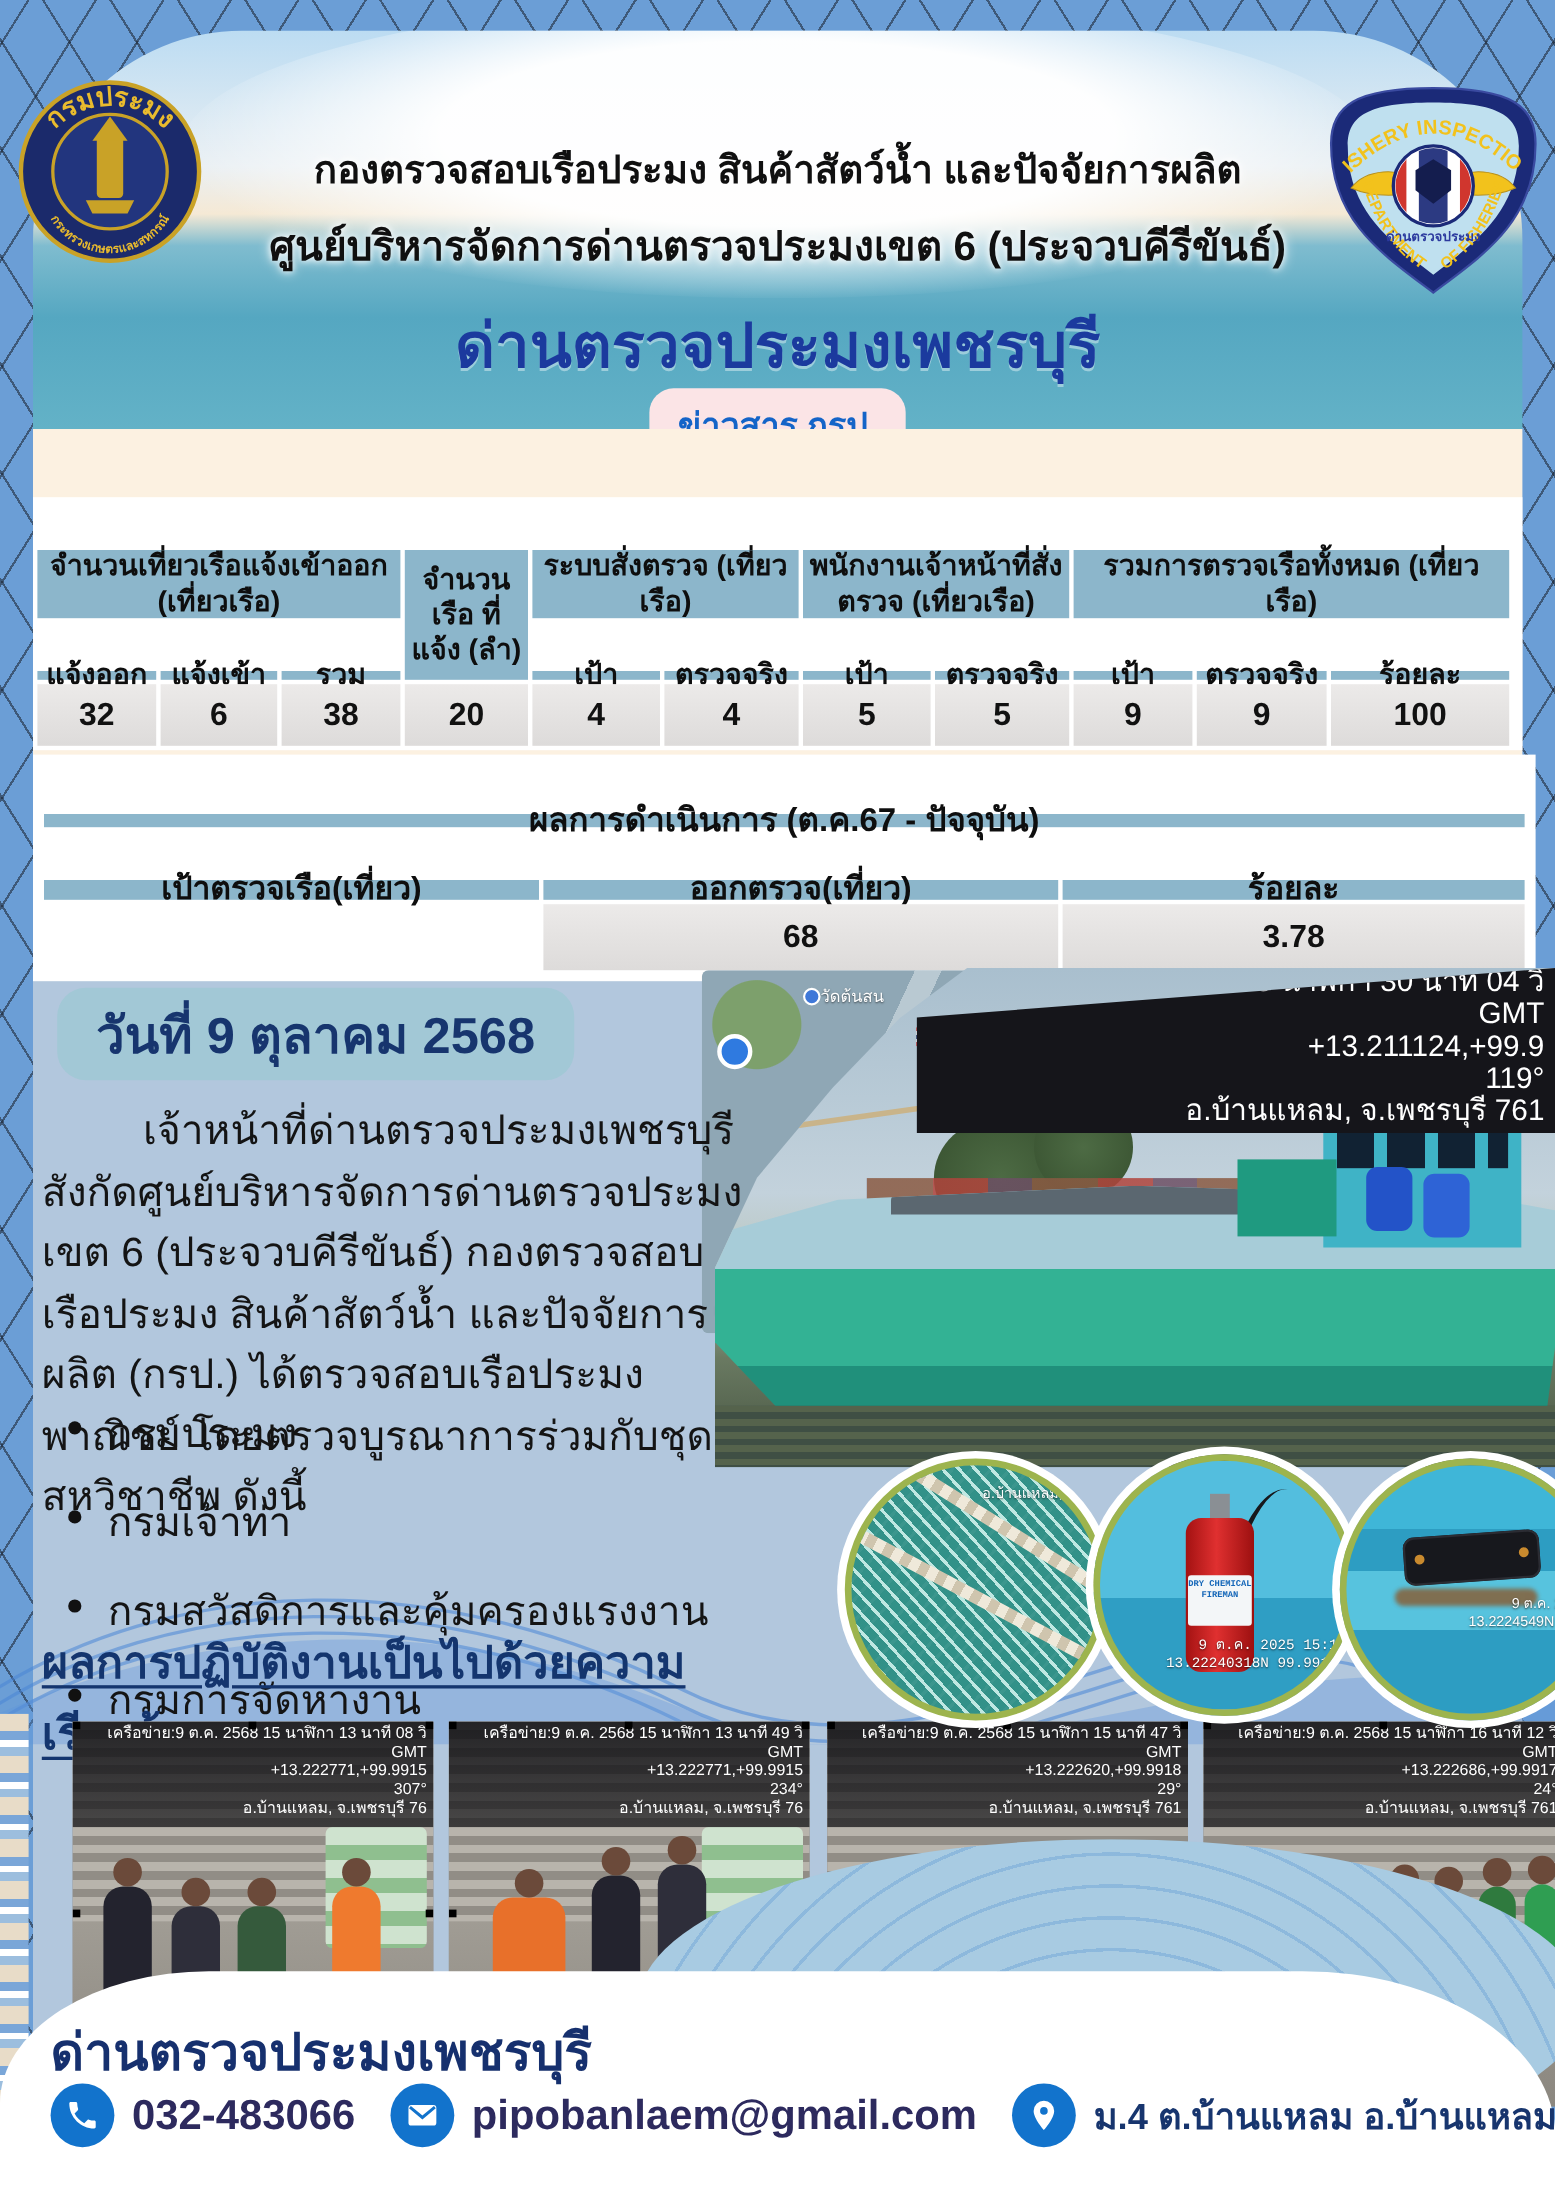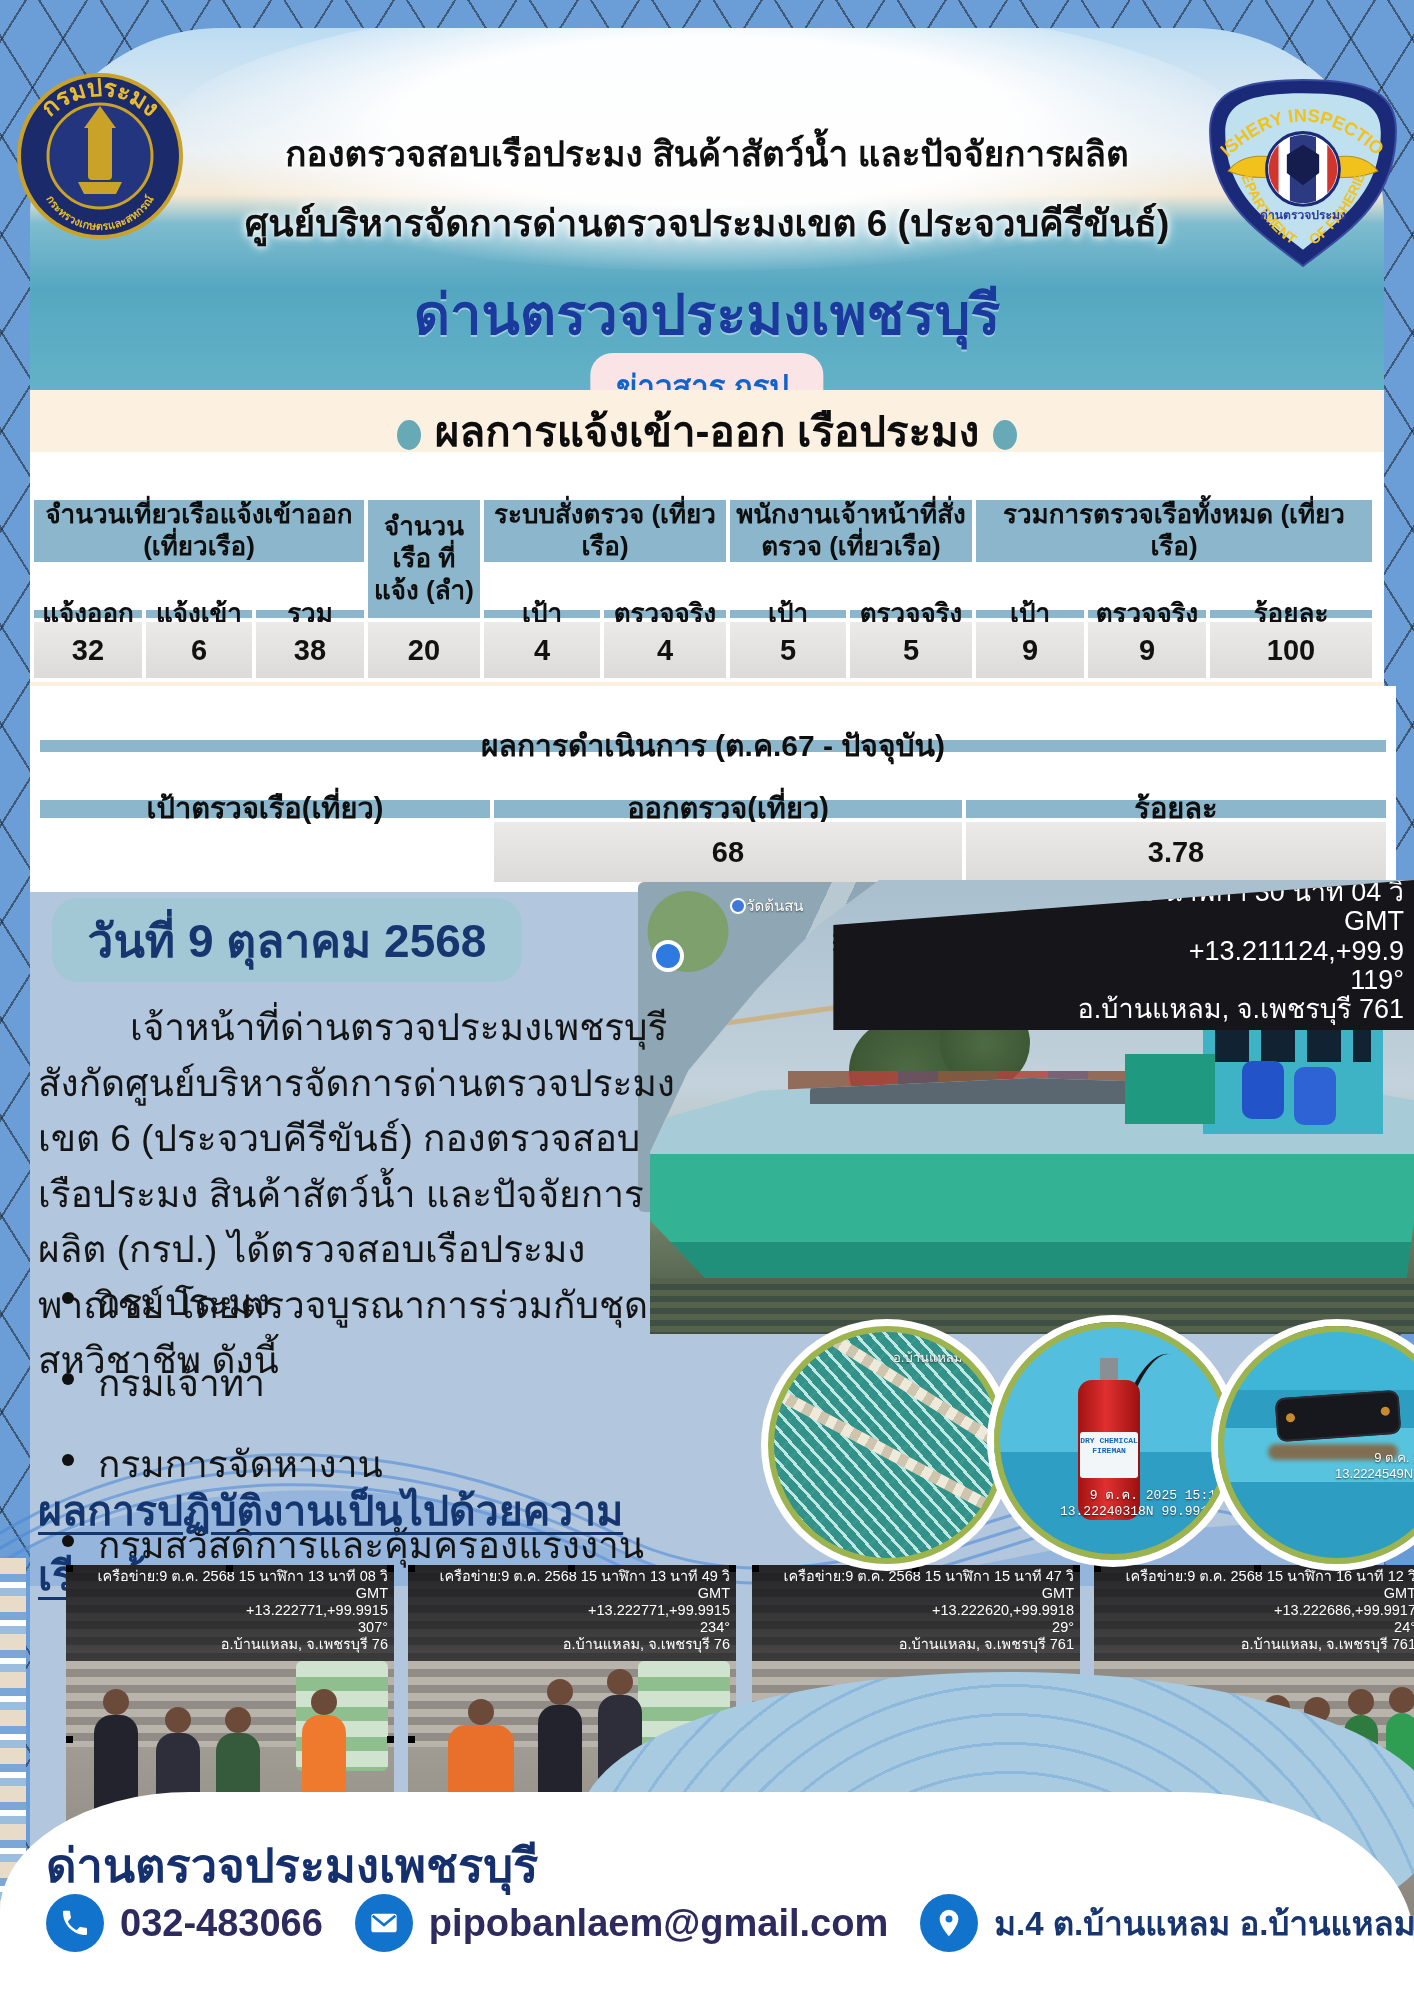"ผลการแจ้งเข้า-ออก เรือประมง" div.sec-head { html: <div> <span></span><span>ผลการแจ้งเข้า-ออก เรือประมง</span><span></span> </div> -> none }
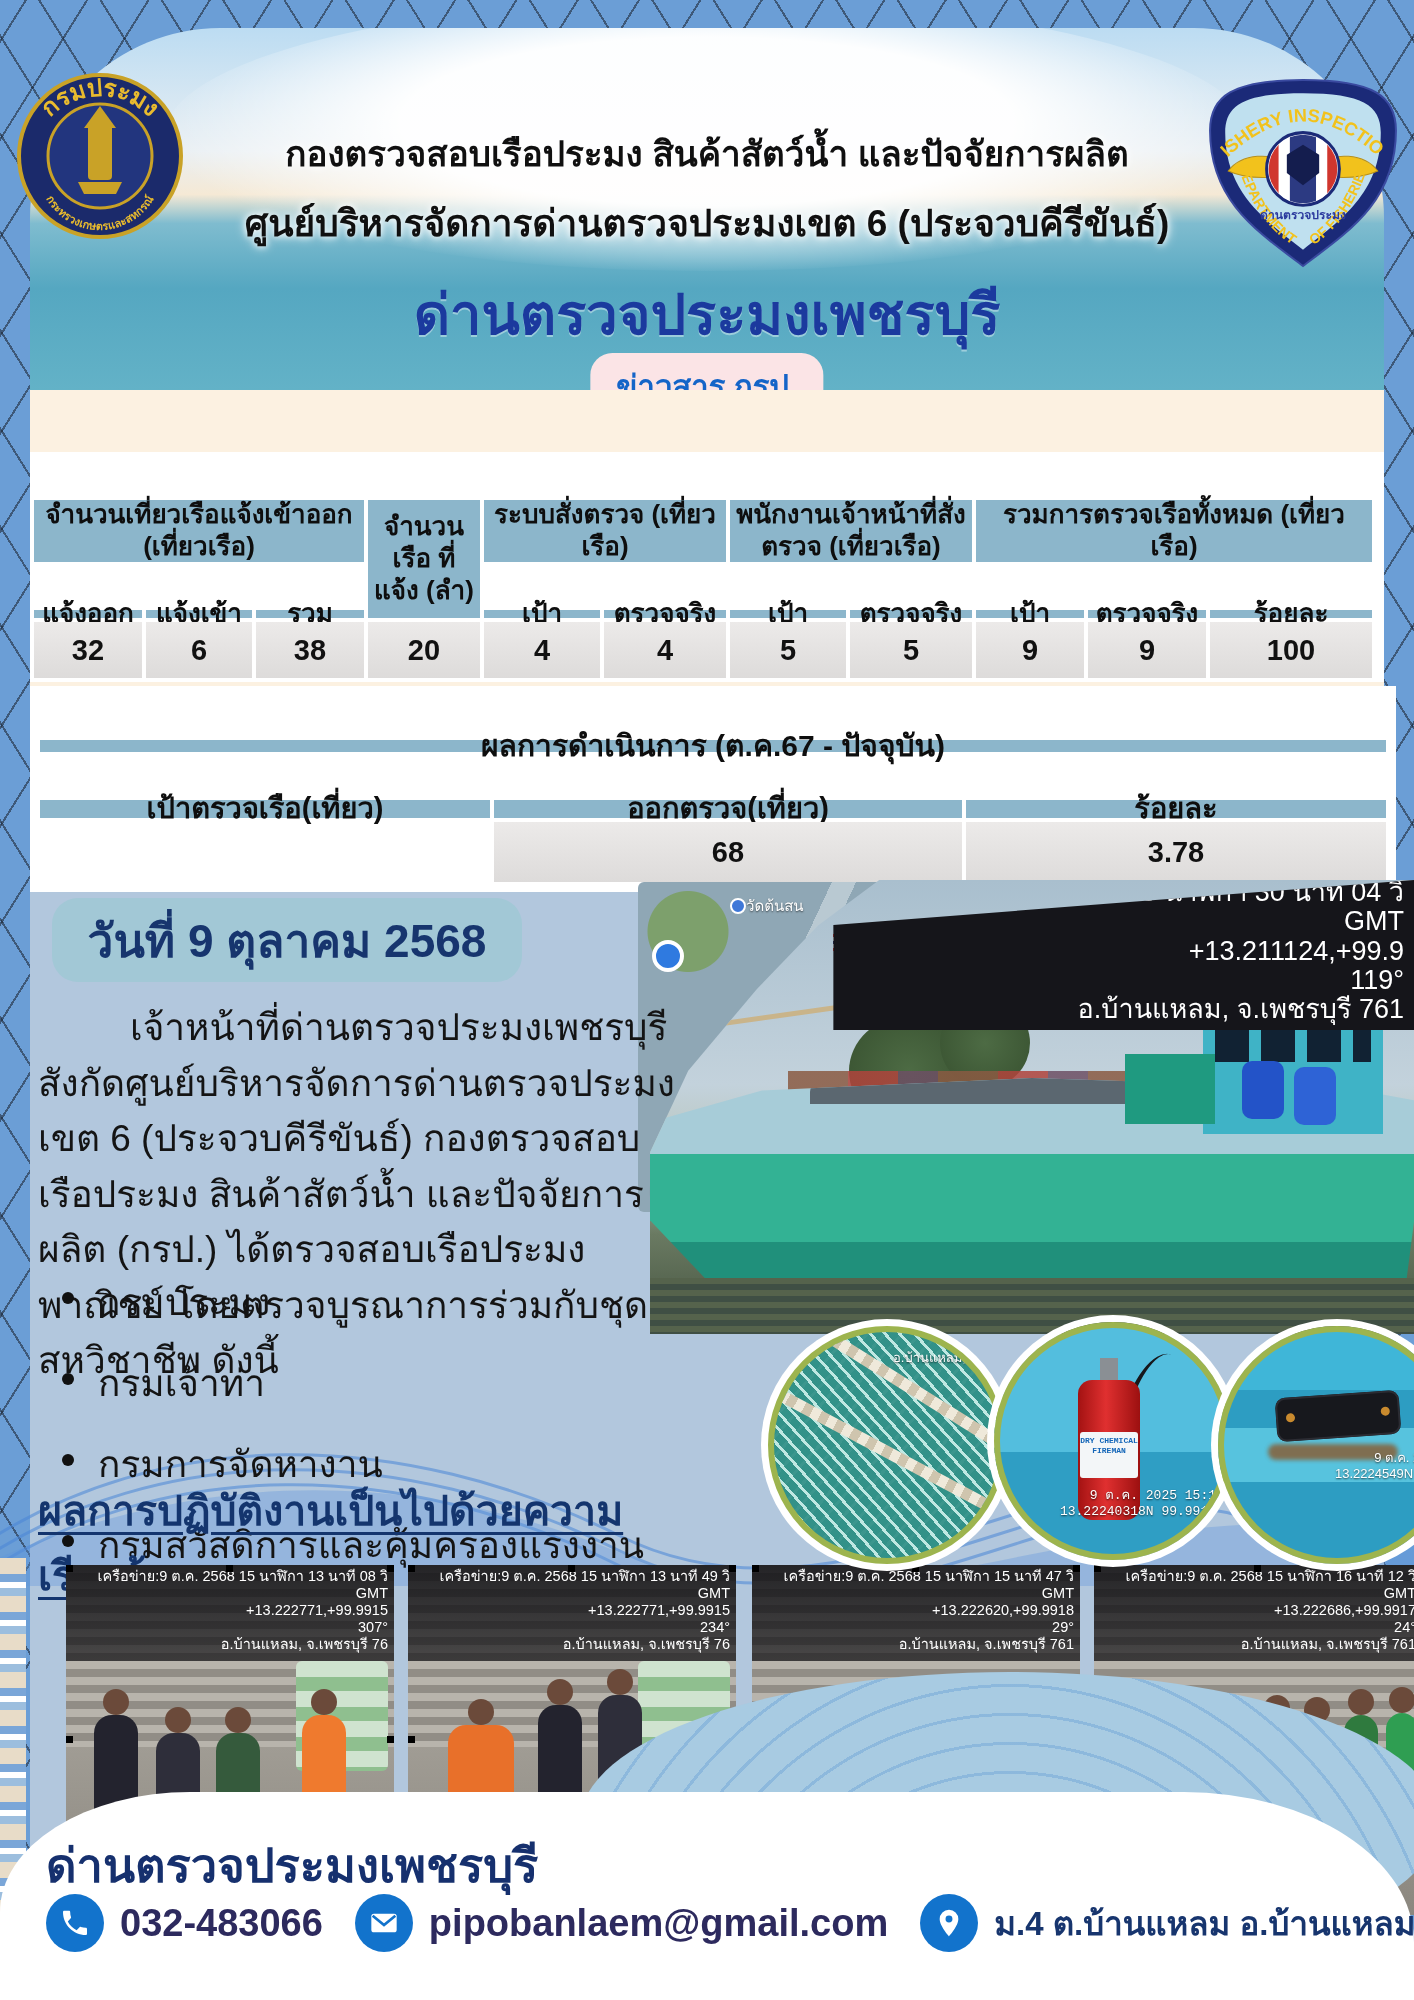"กรมการจัดหางาน" li { order: before "กรมสวัสดิการและคุ้มครองแรงงาน" -> after "กรมสวัสดิการและคุ้มครองแรงงาน" }
